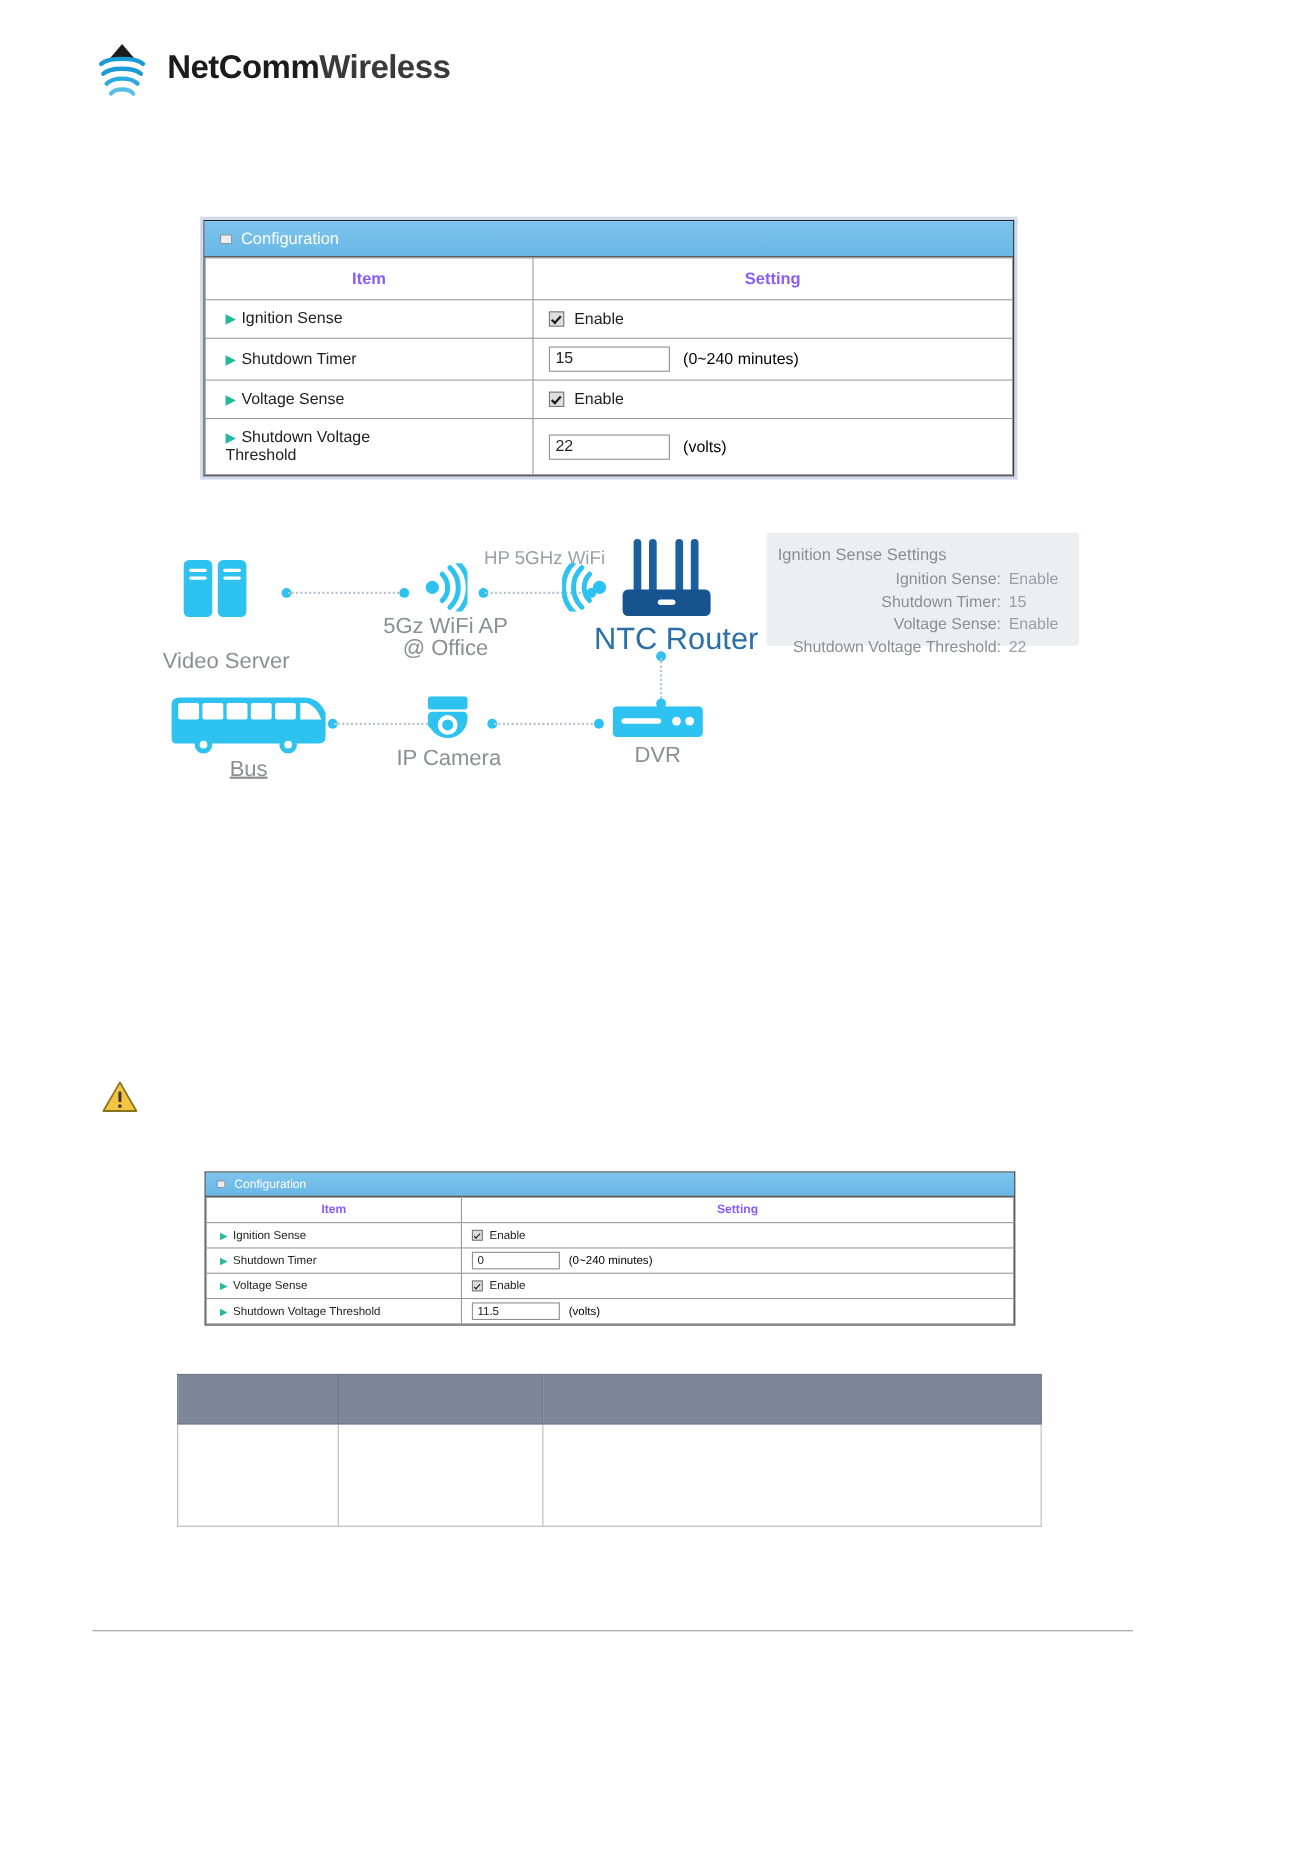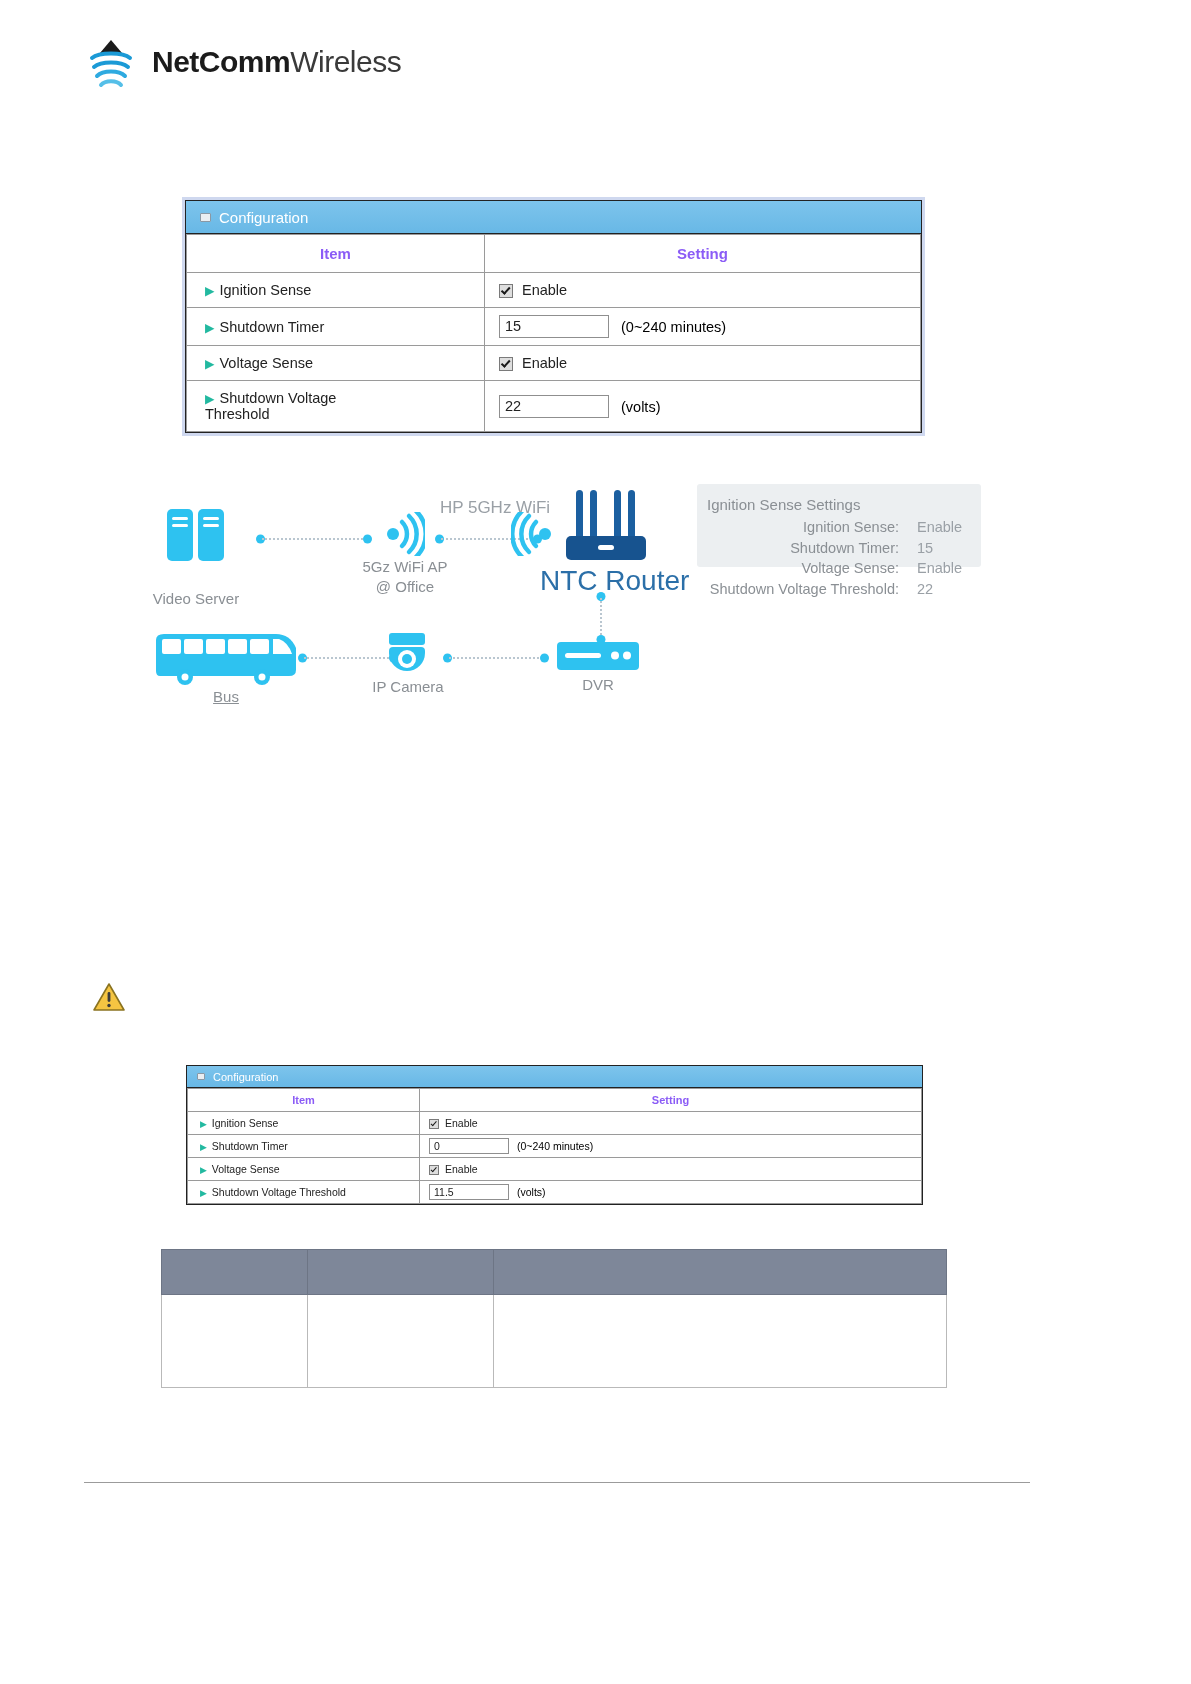"Wireless" .logo-text .l { font-weight: 400 -> 700 }
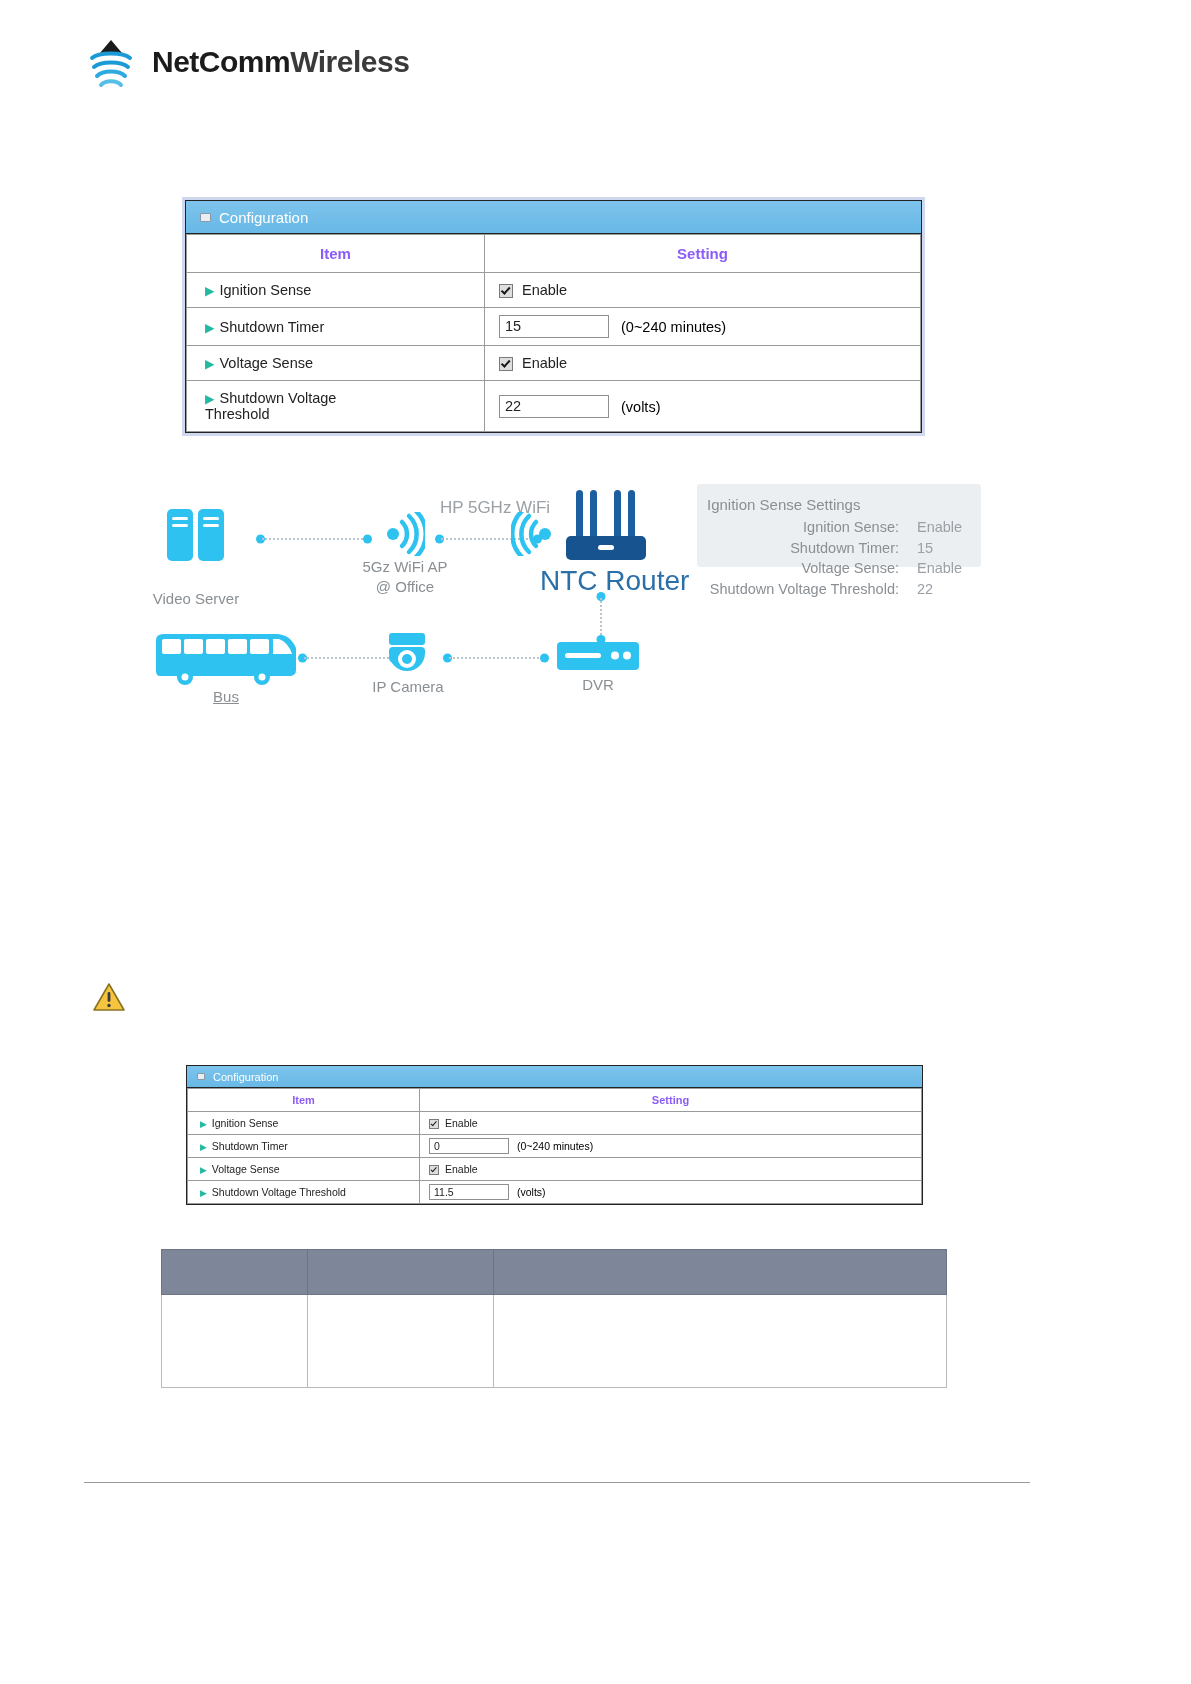"Ignition Sense Settings" .callout { height: 83px -> 103px }
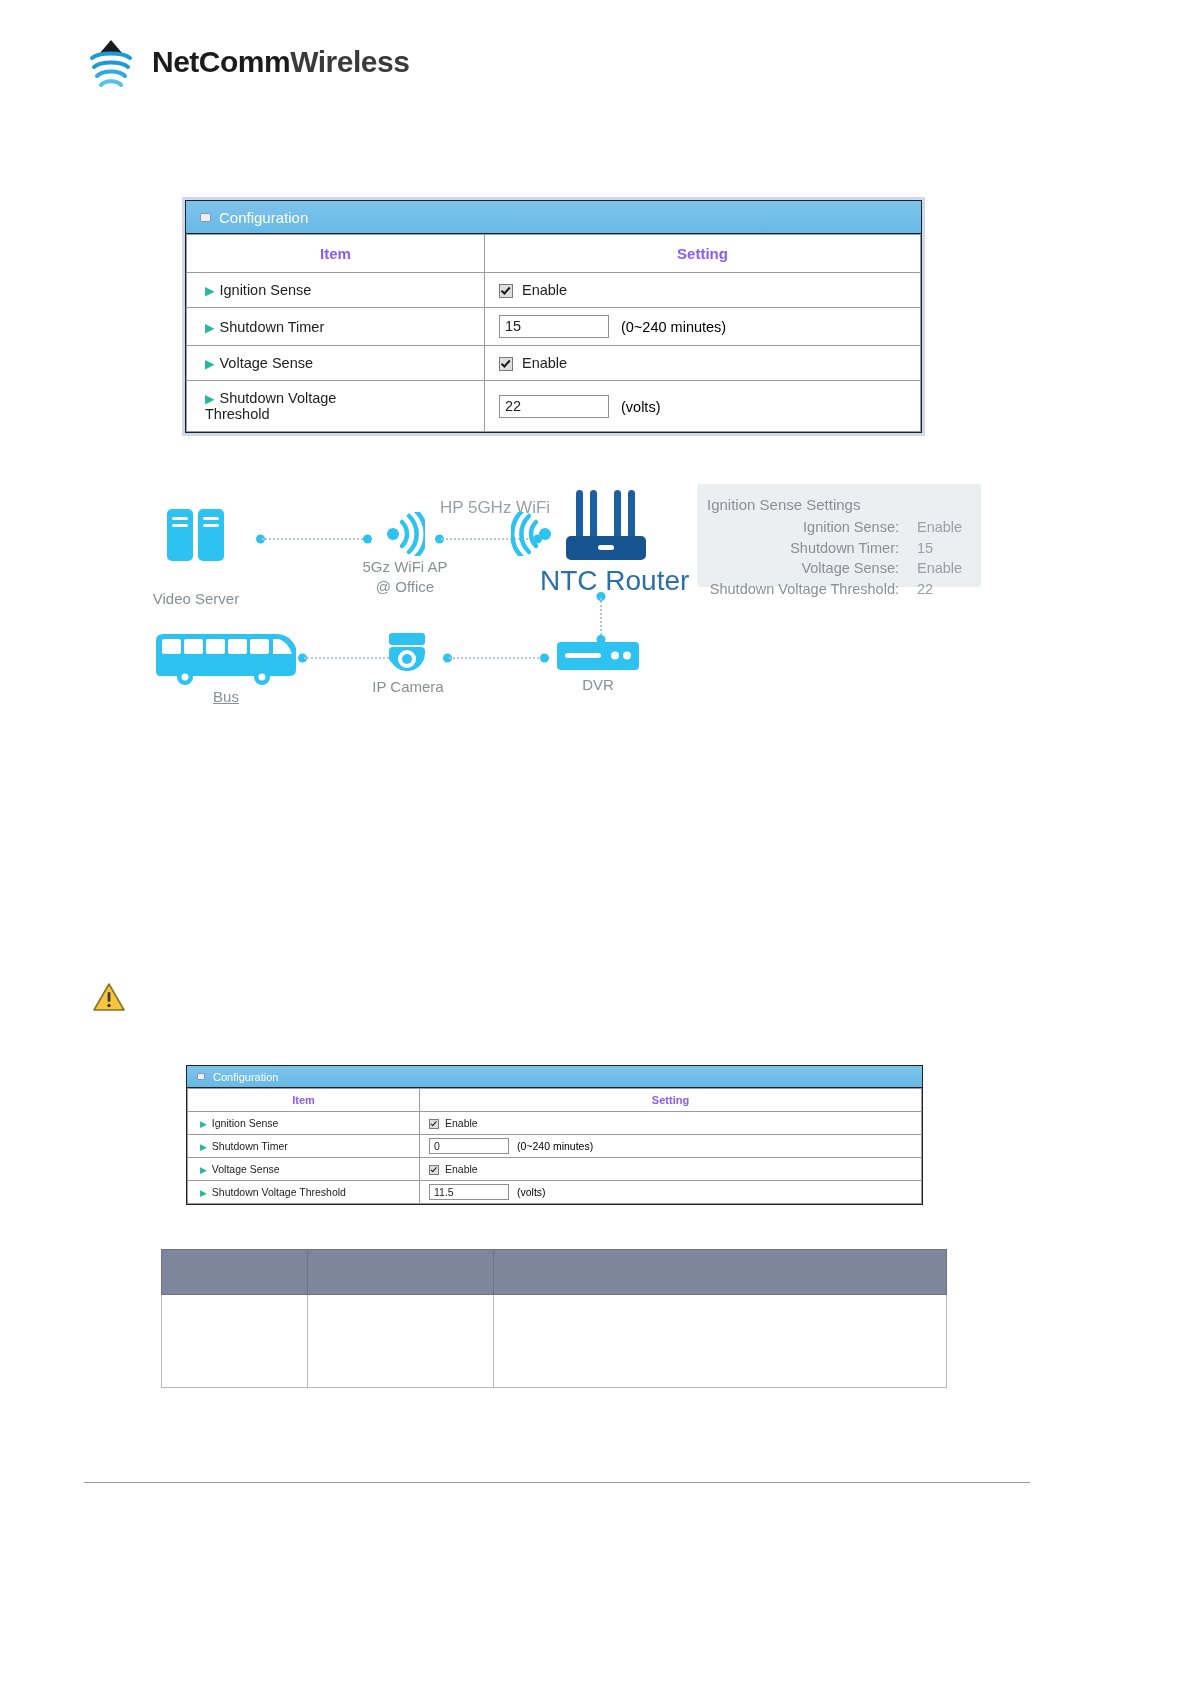"Ignition Sense:" .callout .co-row { gap: 18px -> 7px }
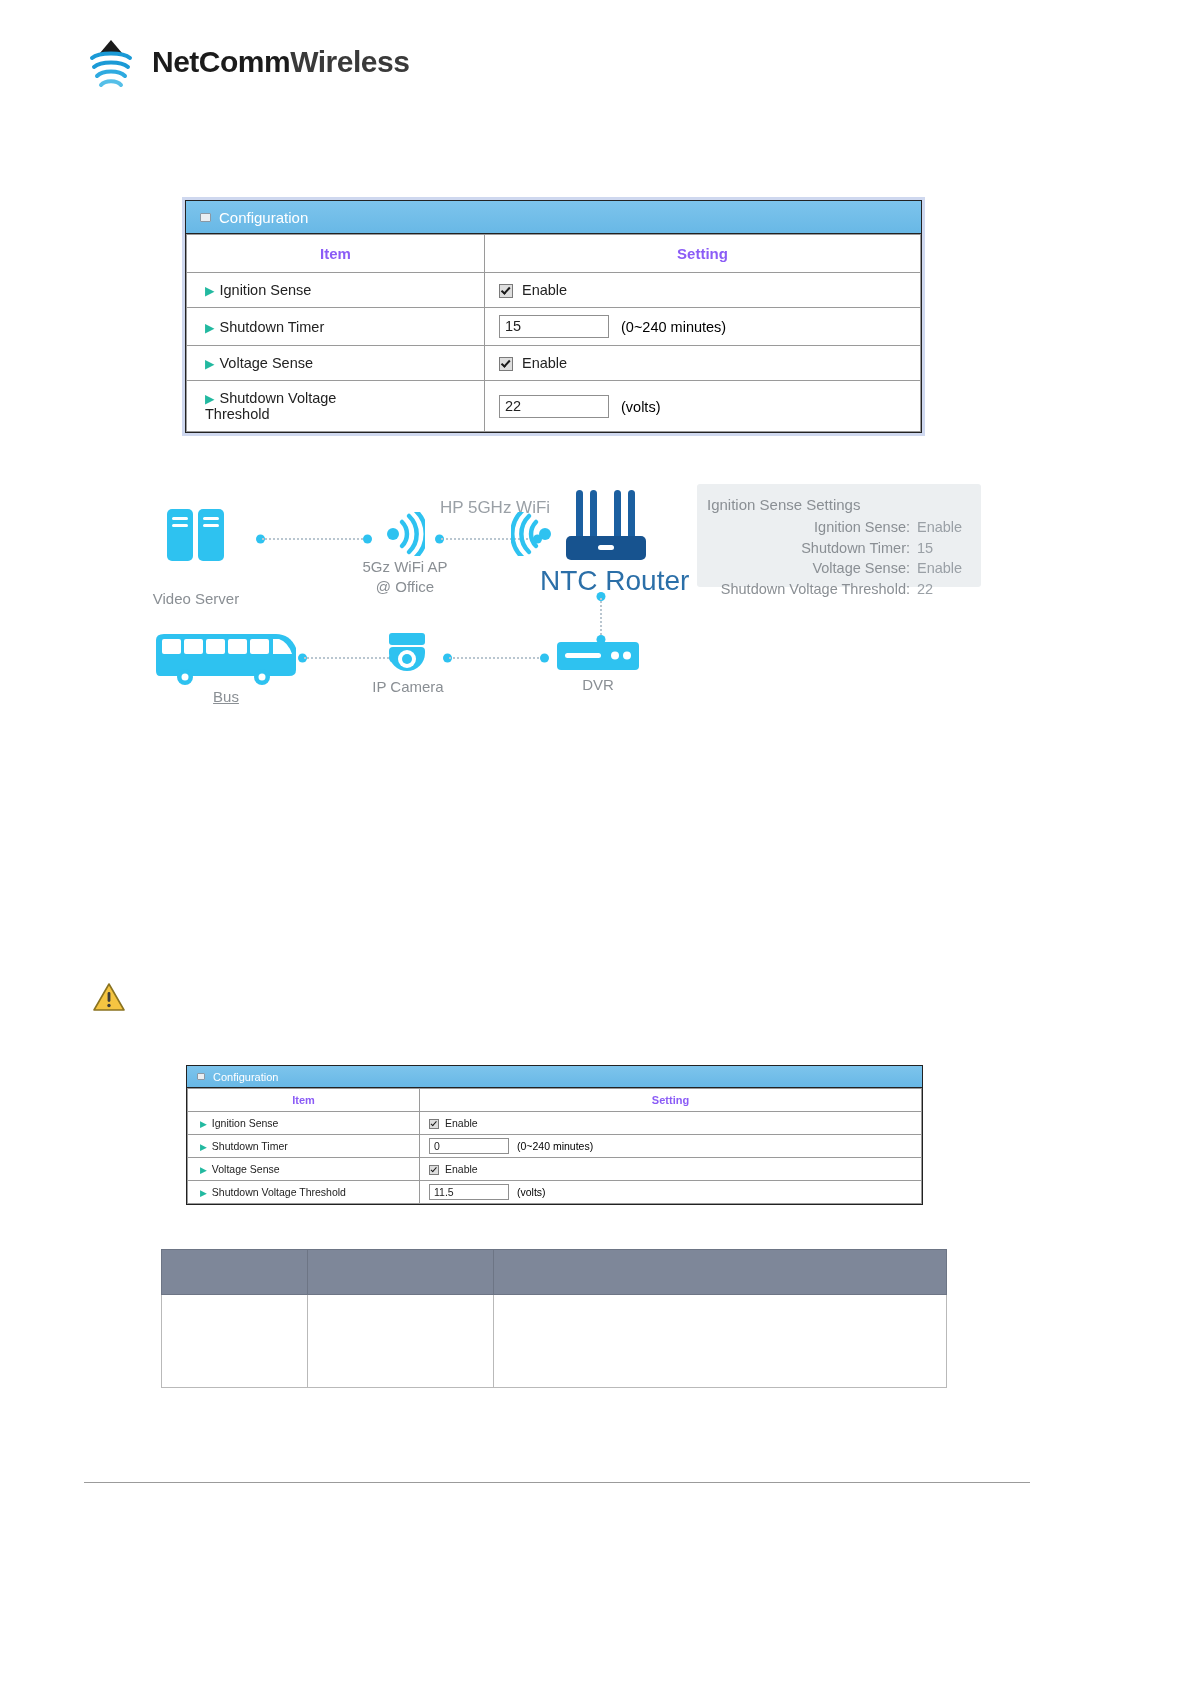"5Gz WiFi AP" .node-label { font-size: 15px -> 20px }
